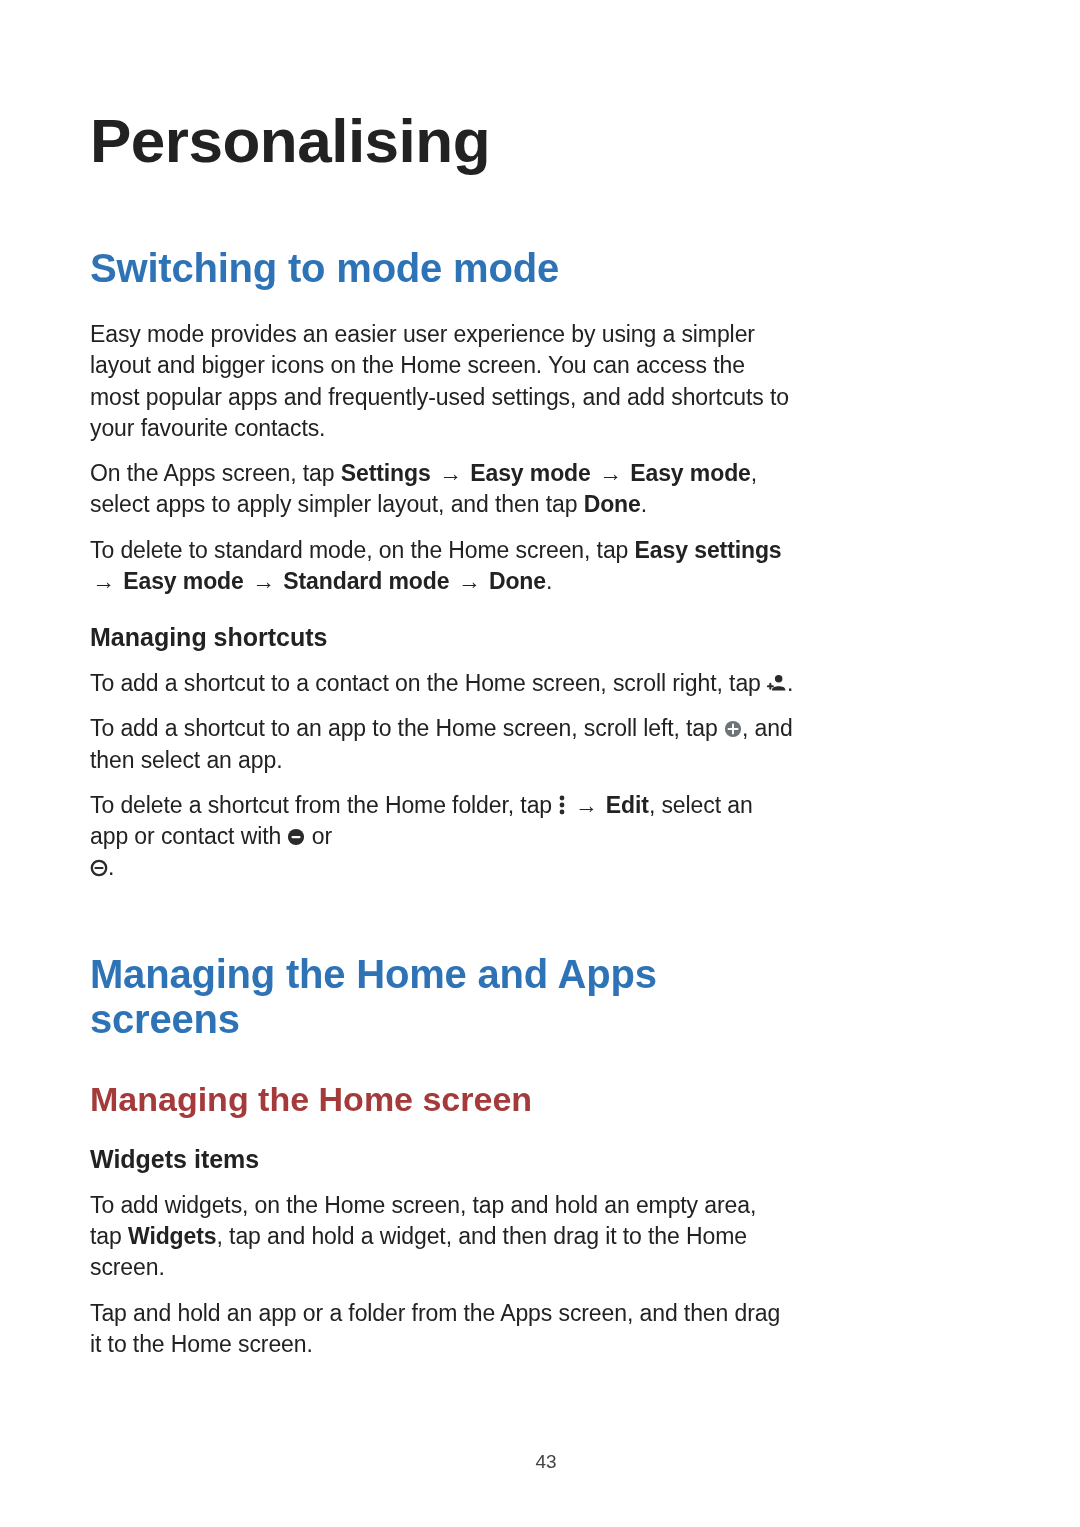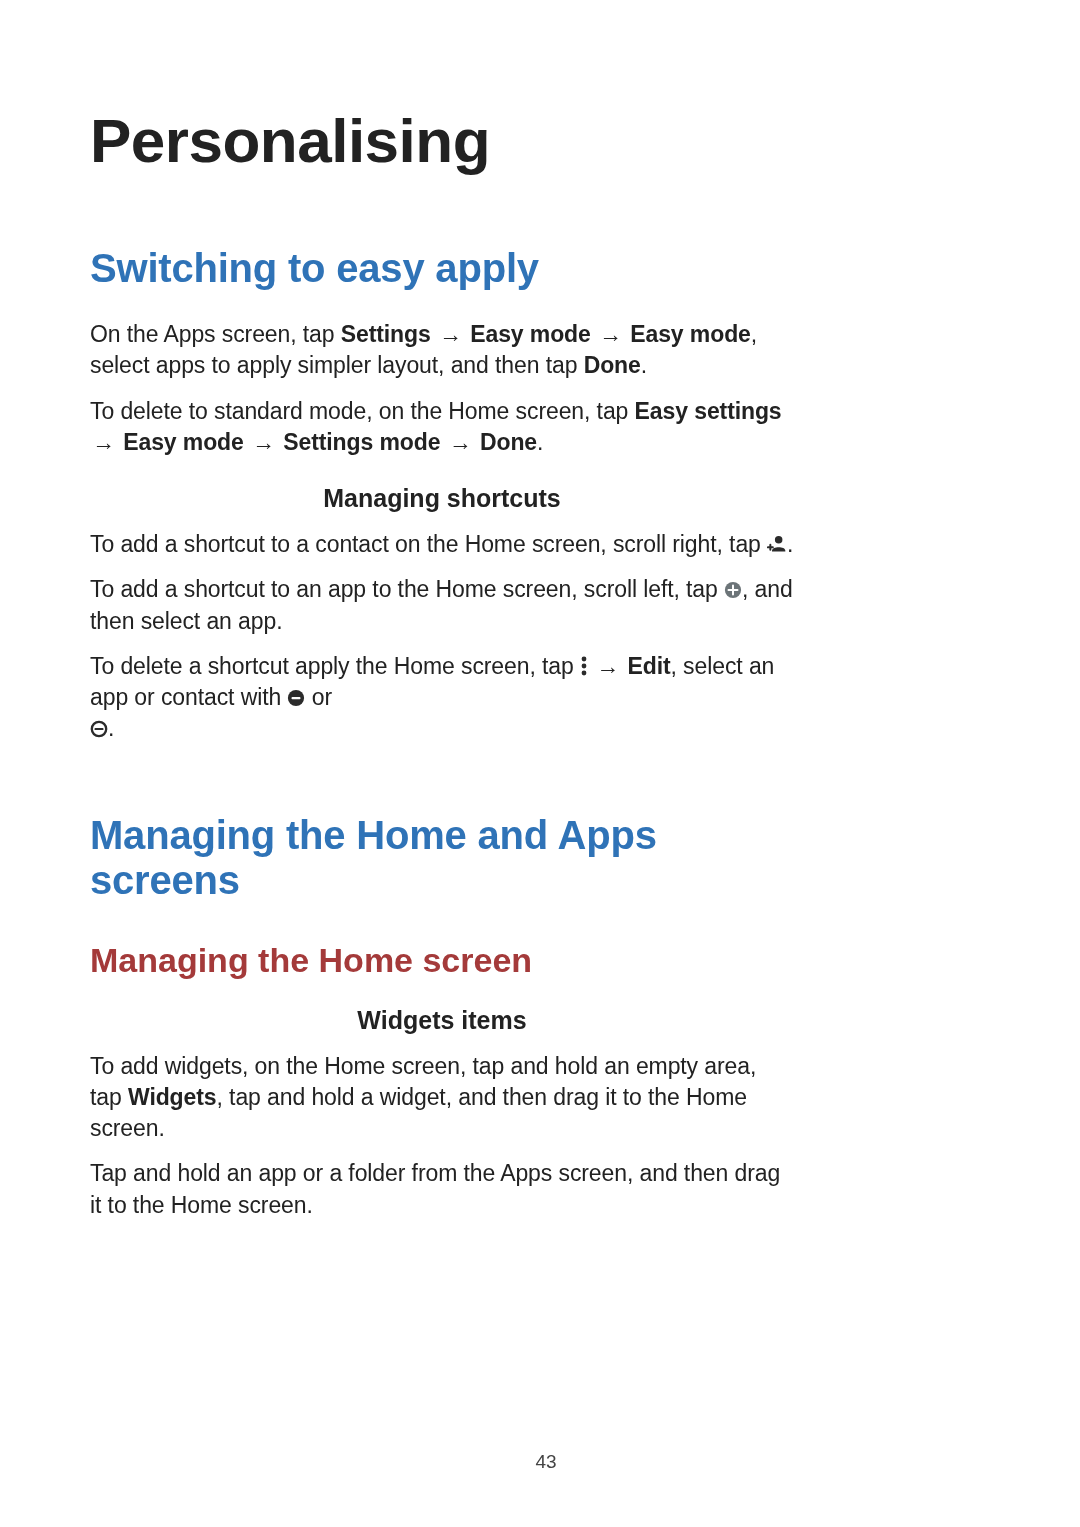"Switching to easy apply" h2.section { text: easy apply -> mode mode }
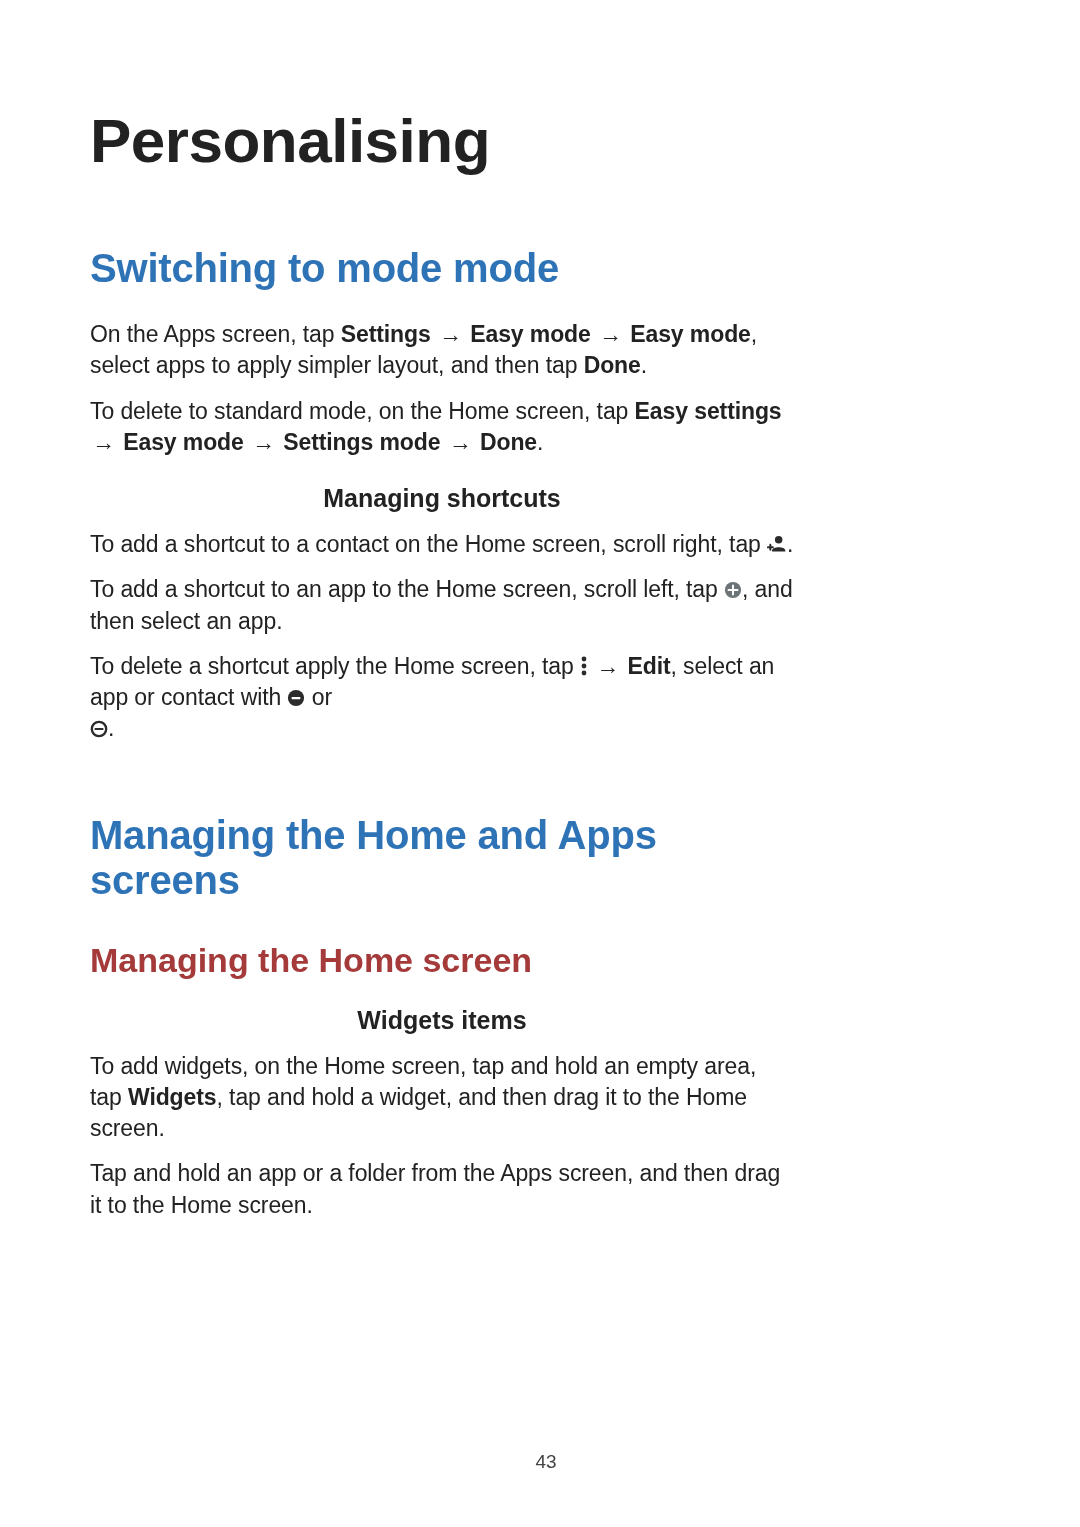"Easy mode provides an easier" p.body { html: none -> <p>Easy mode provides an easier user experience by using a simpler layout and bigger icons on the Home screen. You can access the most popular apps and frequently-used settings, and add shortcuts to your favourite contacts.</p> }
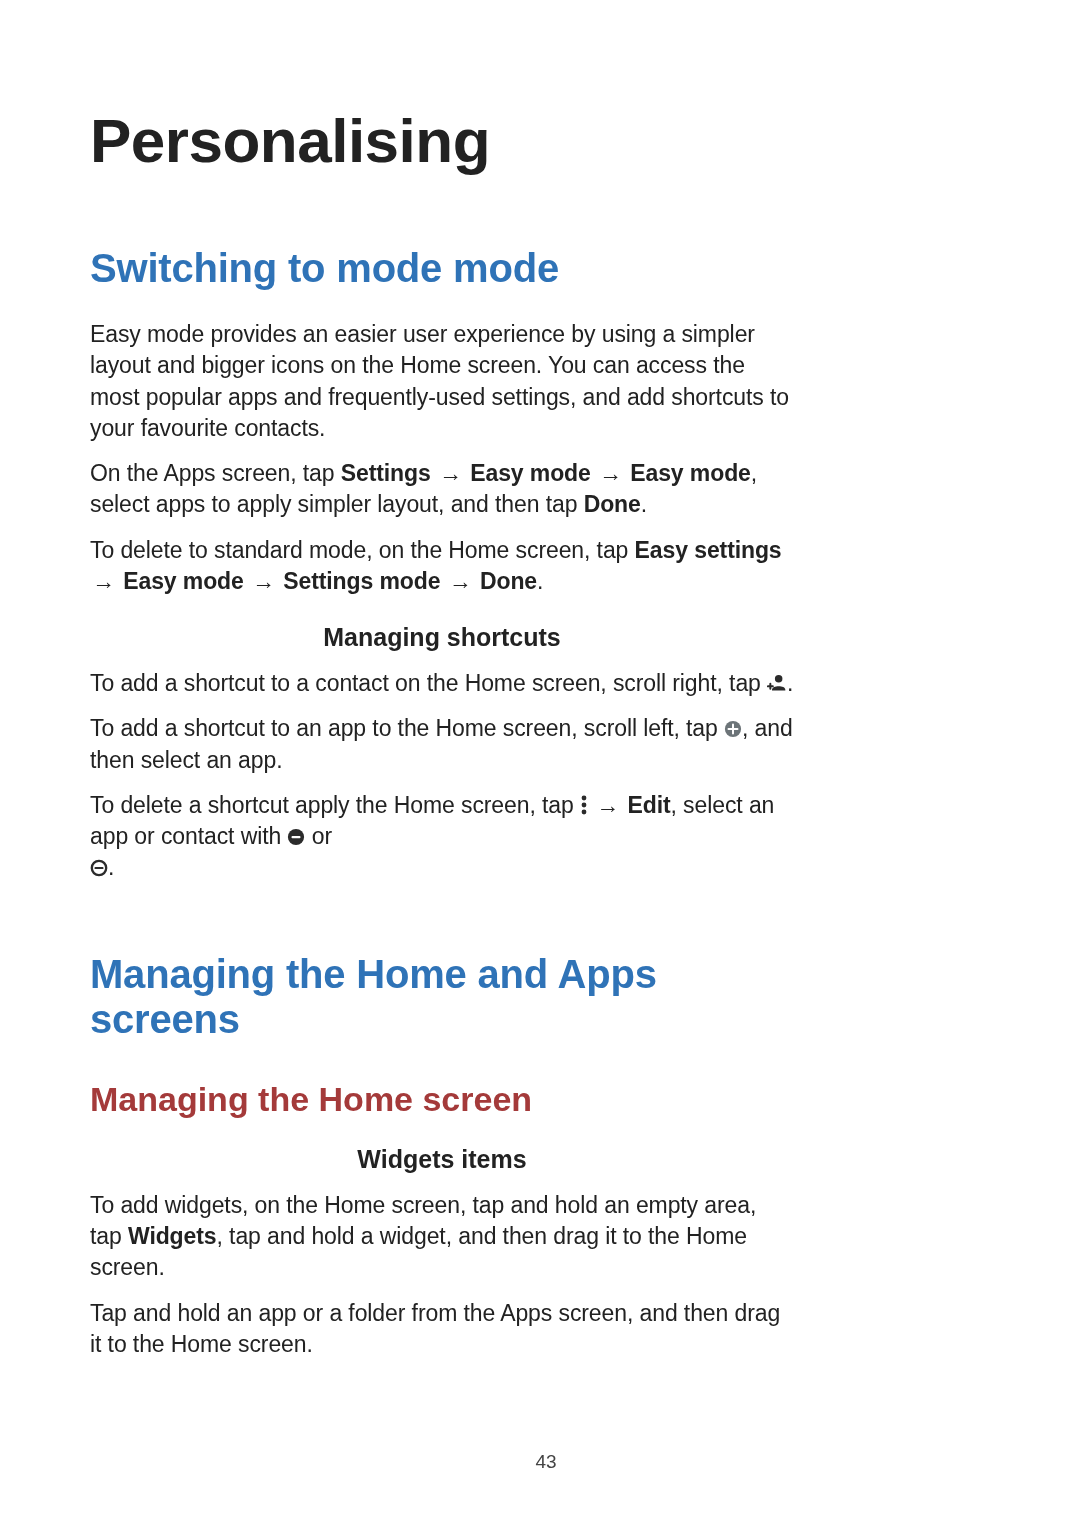"Settings mode" span.bold { text: Settings -> Standard }
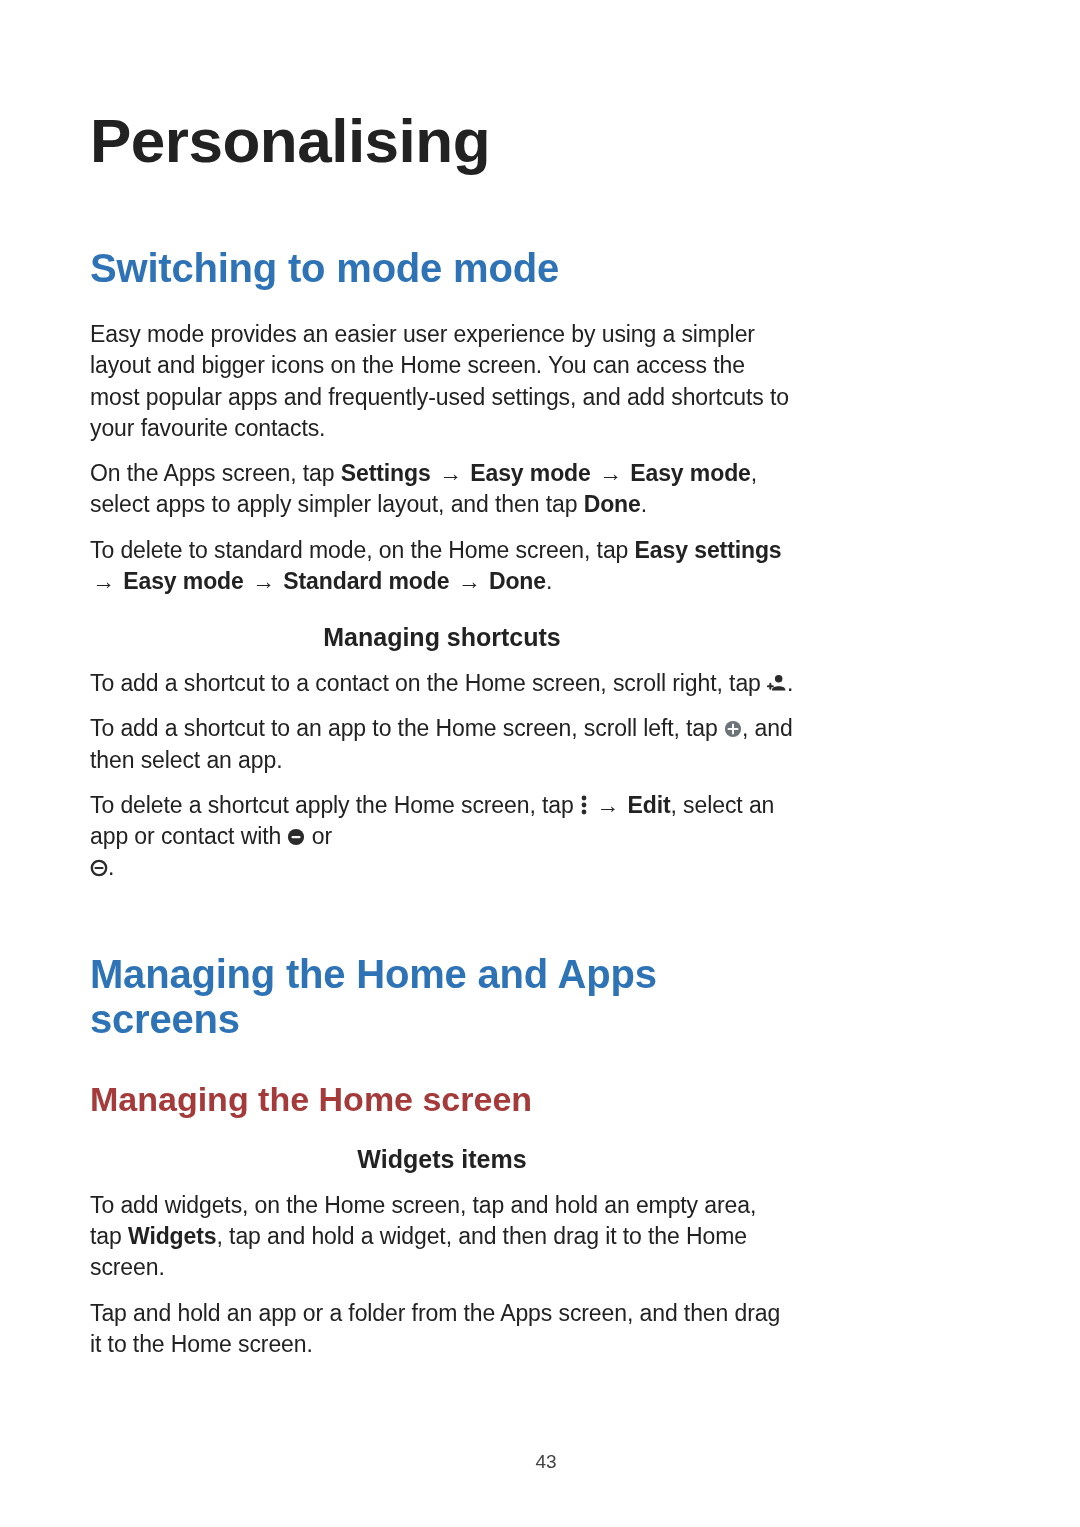"Managing shortcuts" h4.minor { text-align: center -> none }
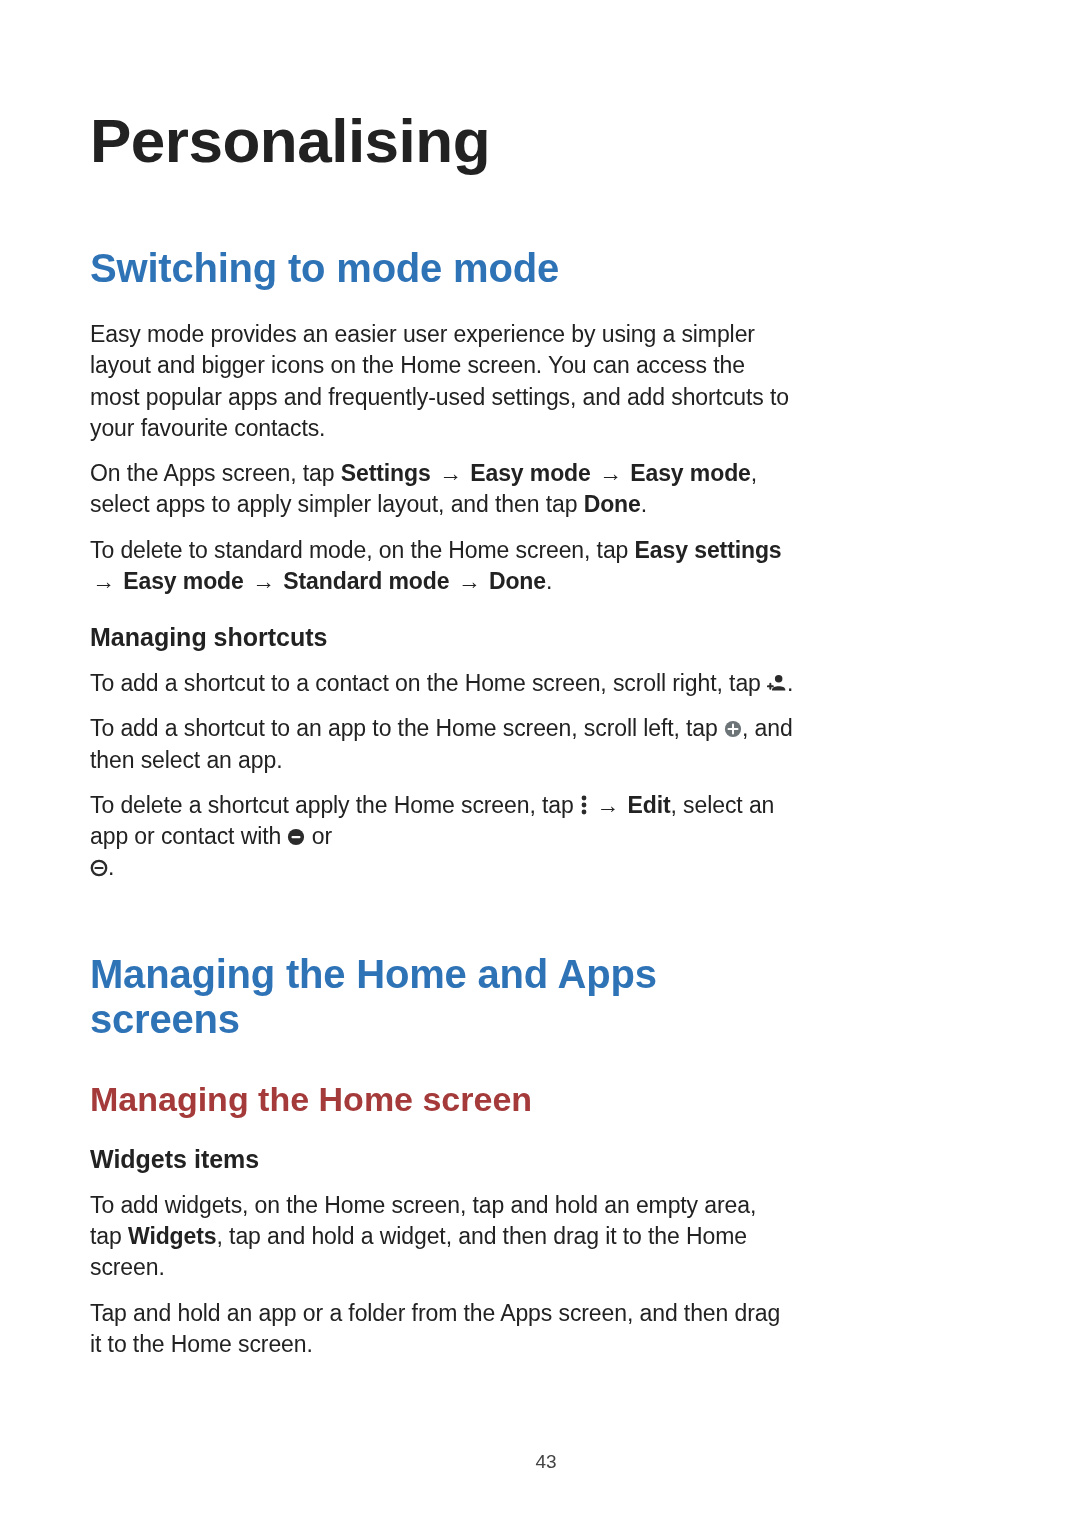"To delete a shortcut apply" span { text: apply the Home screen -> from the Home folder }
